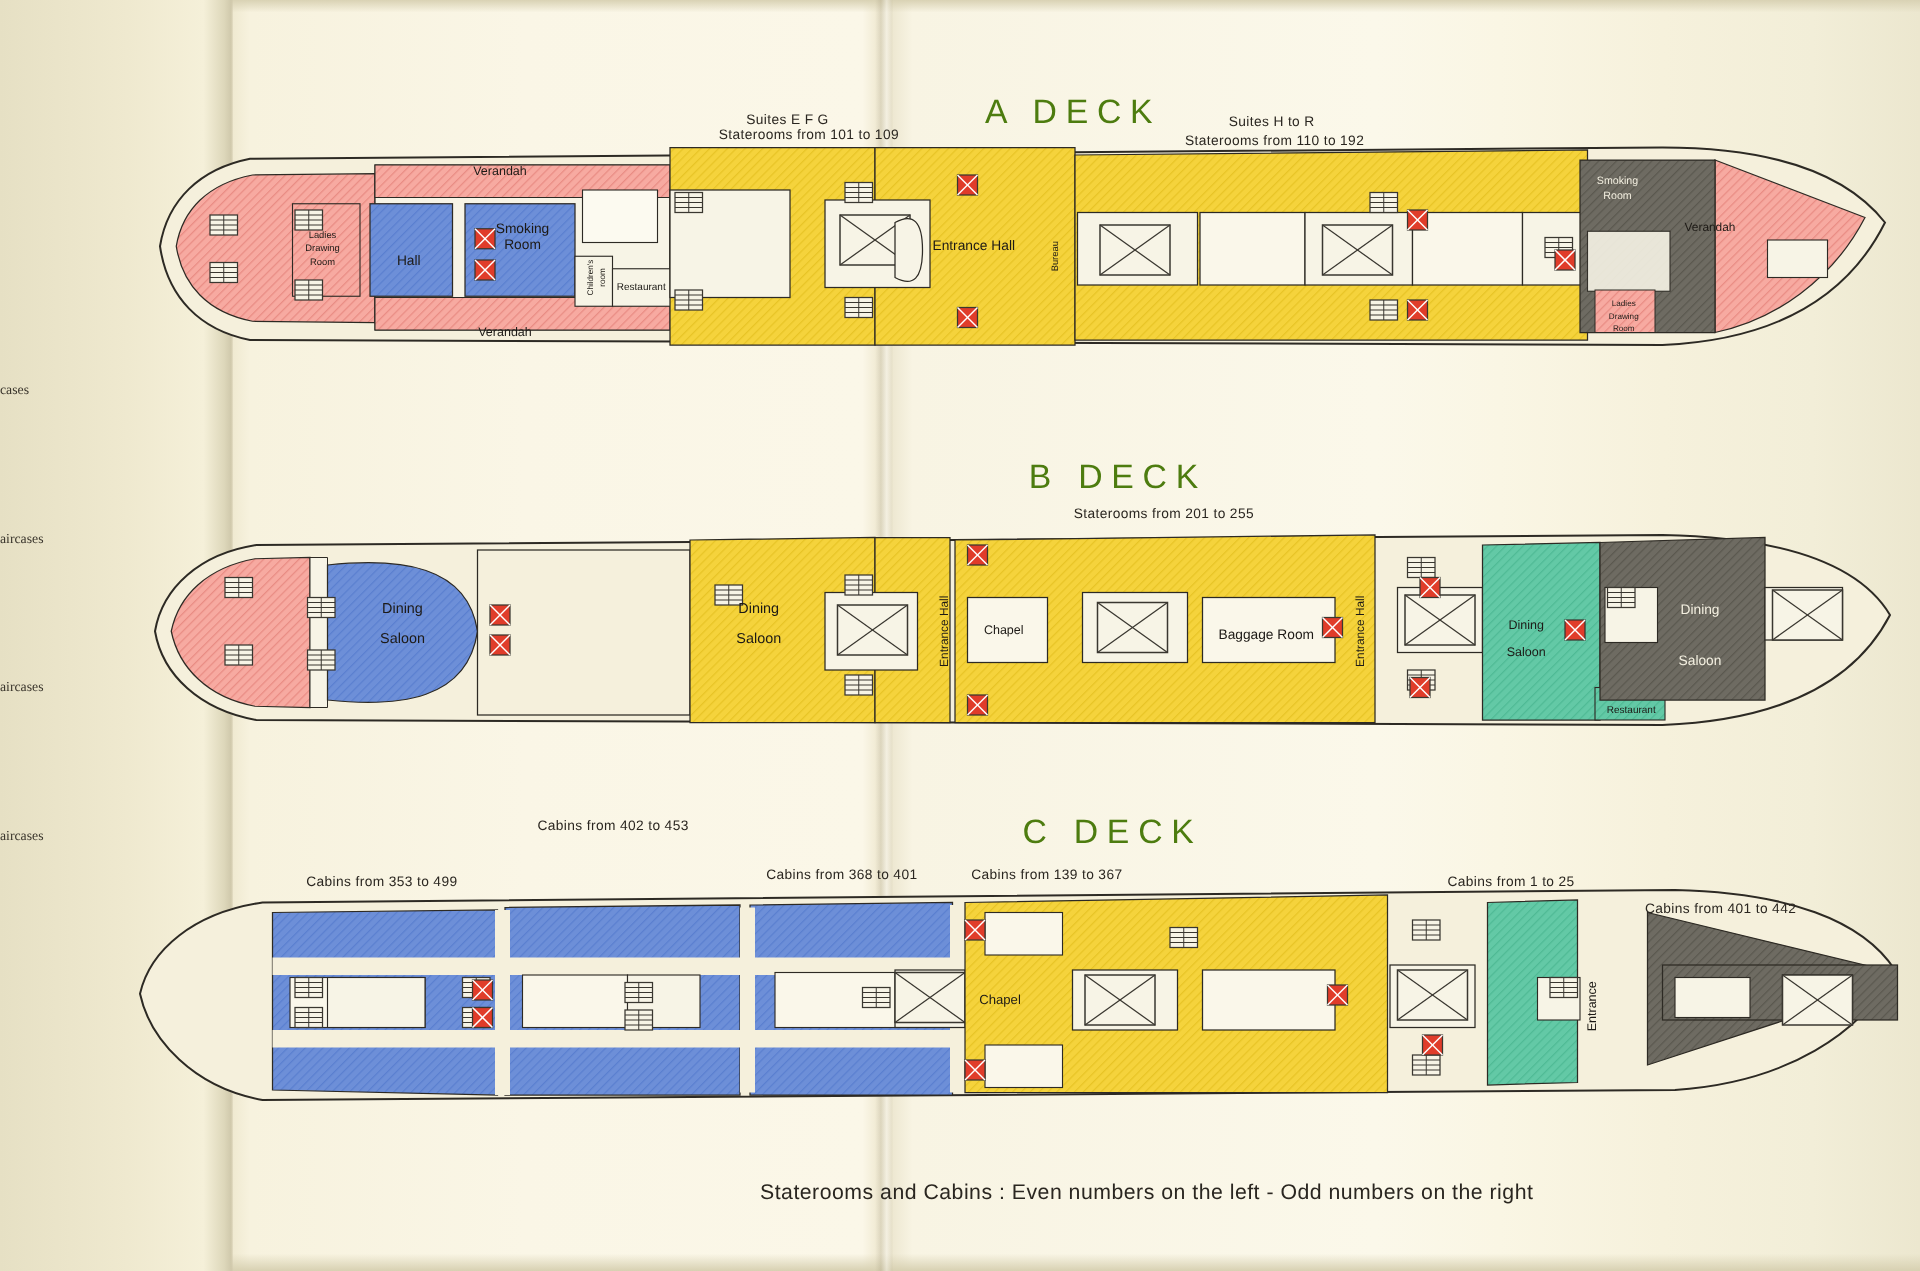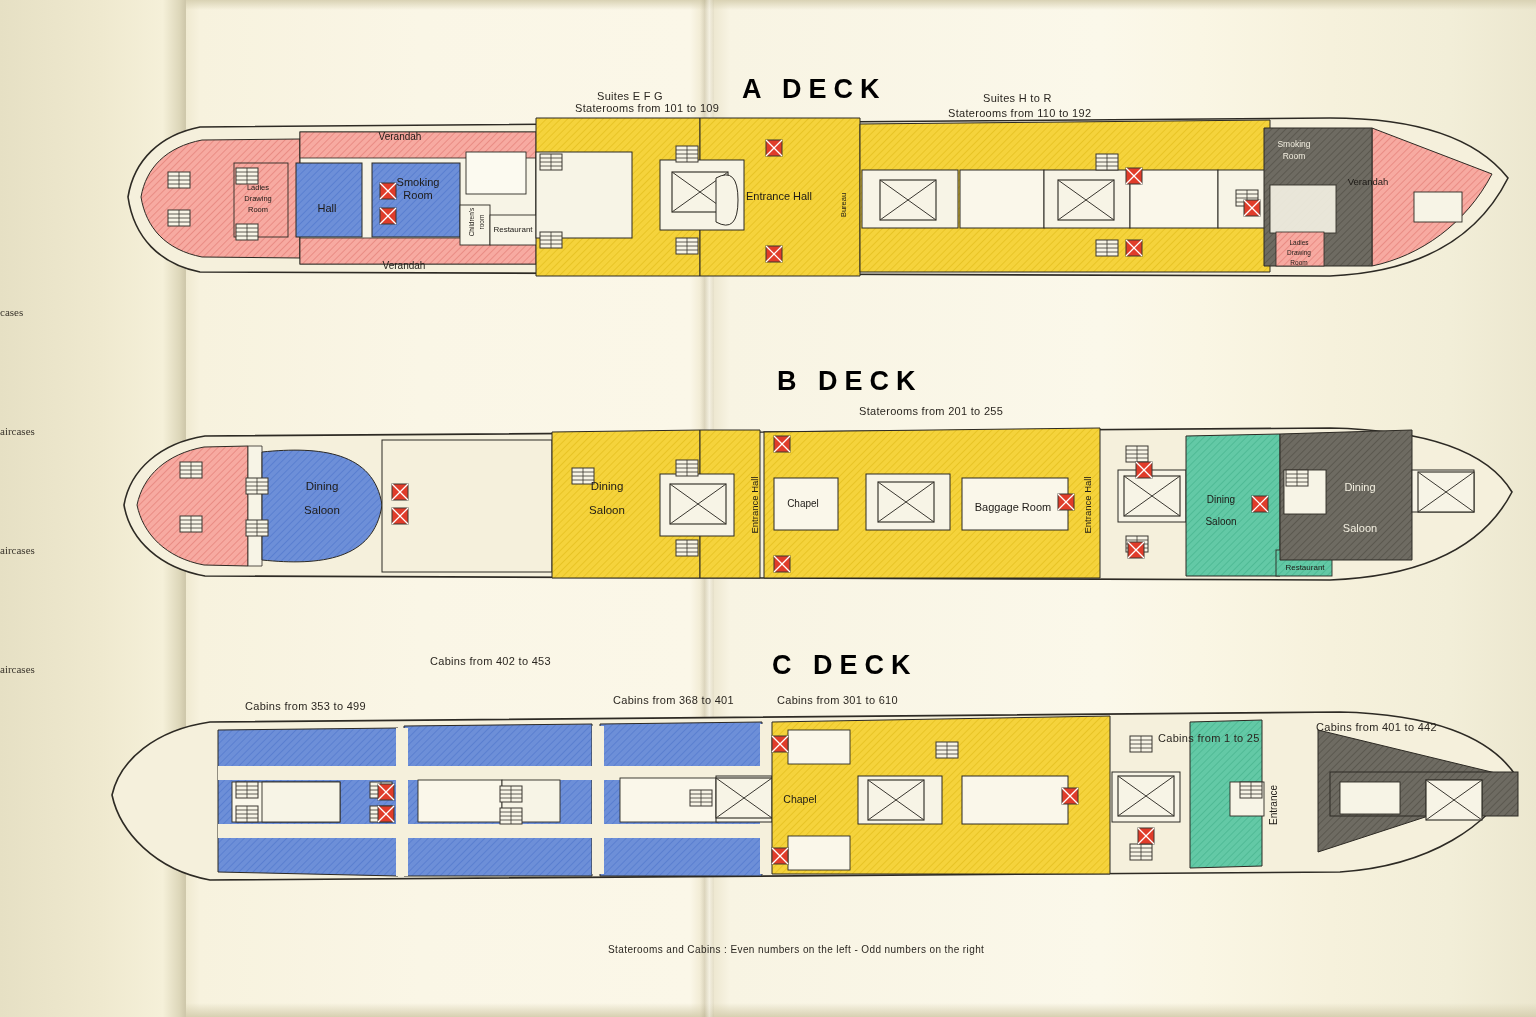"A DECK" .deck-title { color: #000000 -> #4d7c0f; font-weight: 700 -> 400; margin-left: none -> 46px }
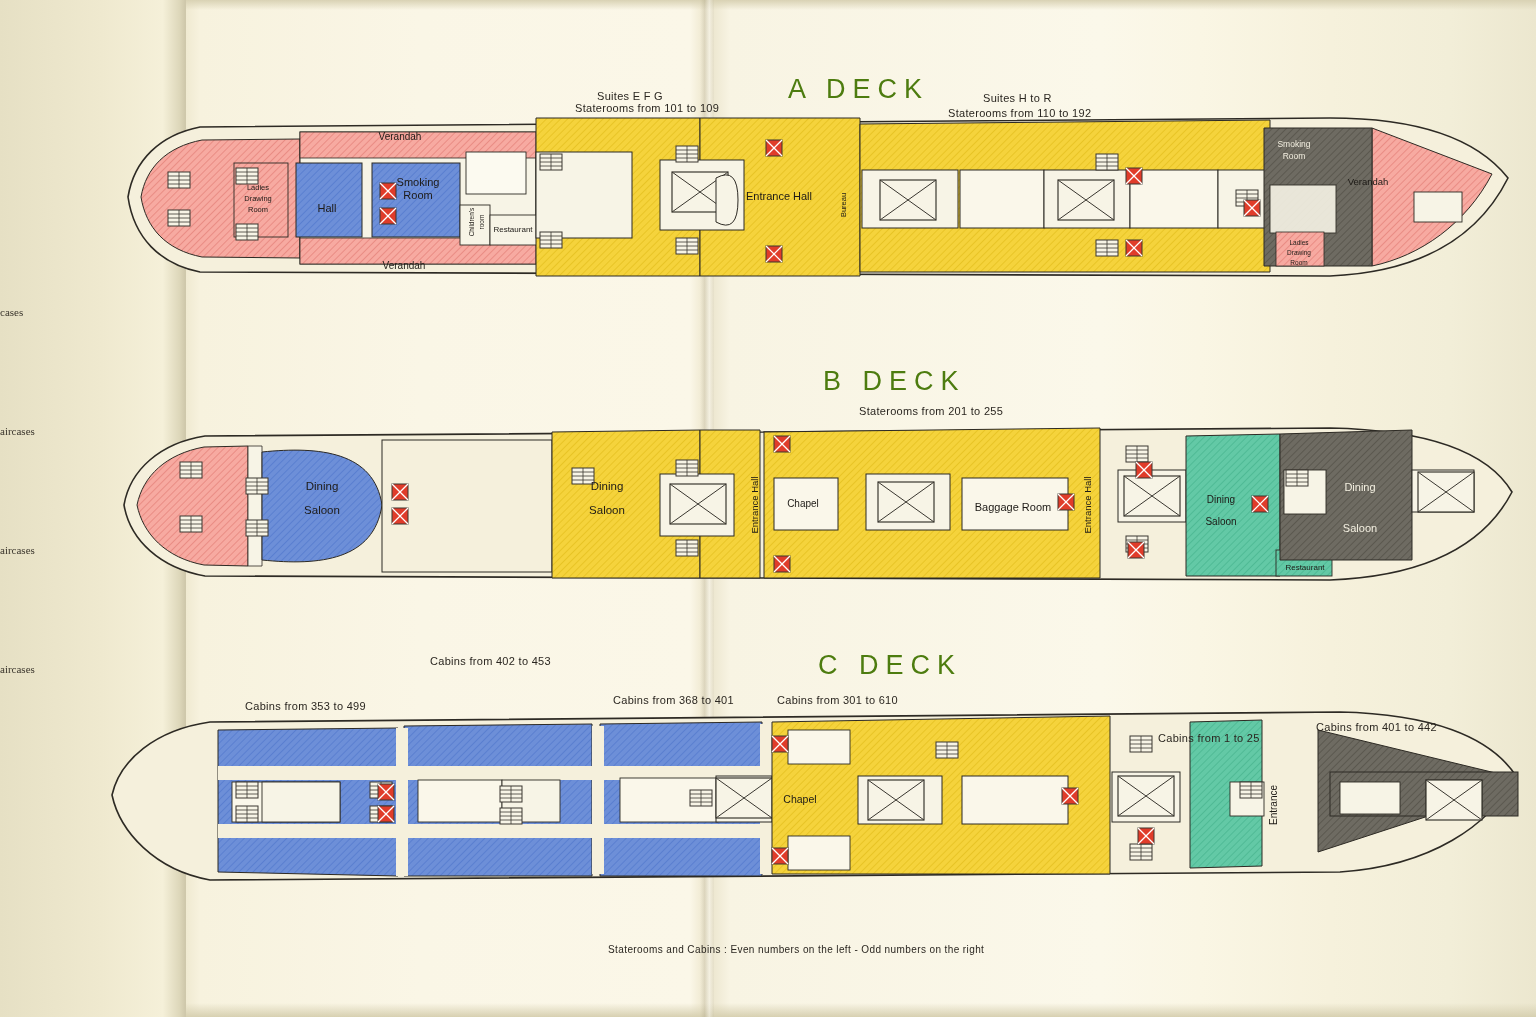"Cabins from 301 to 610" div.cap { text: 301 to 610 -> 139 to 367 }
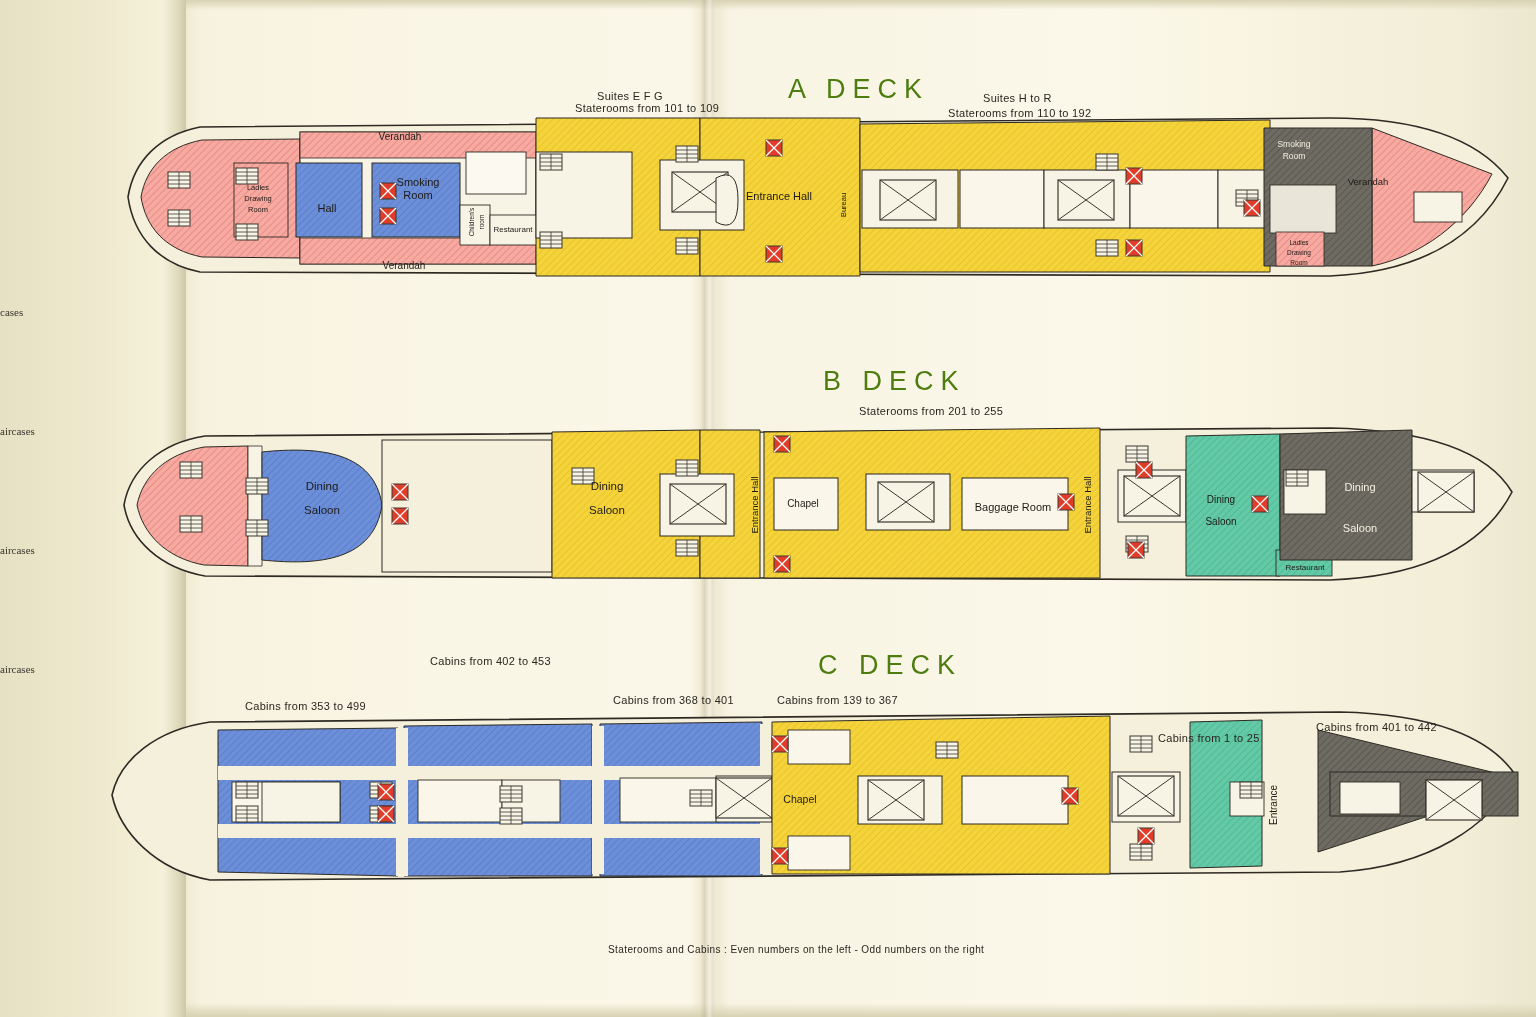"Cabins from 1 to 25" div.cap { top: 732px -> 700px }
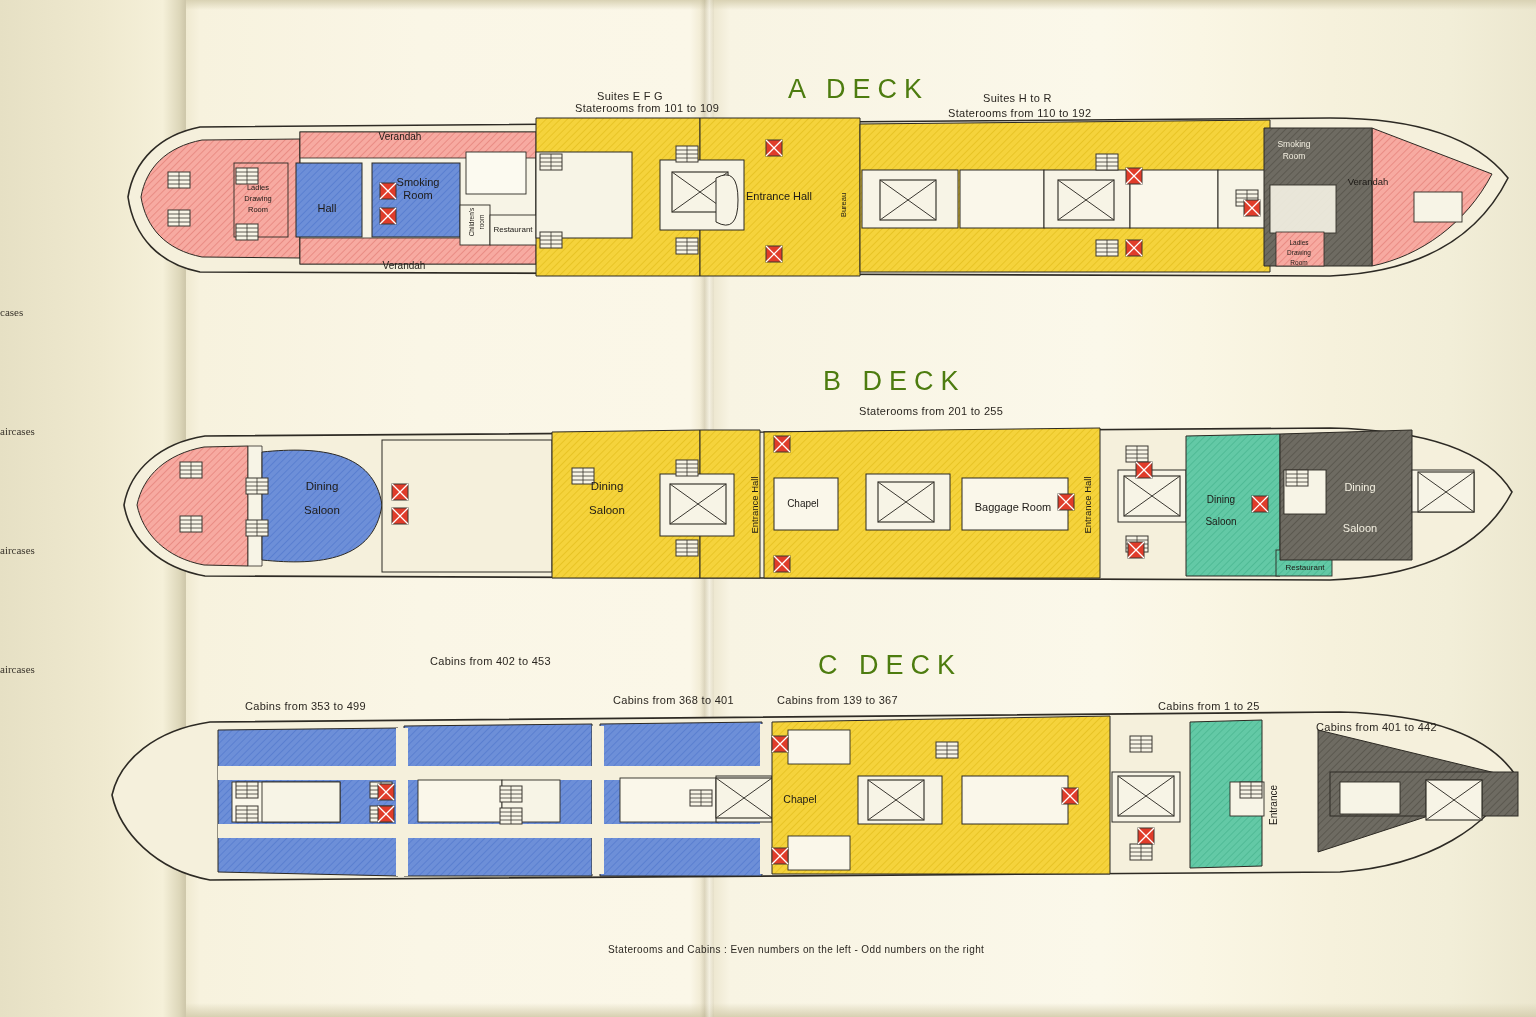"Staterooms and Cabins : Even" .footer { font-size: 10px -> 17px }
